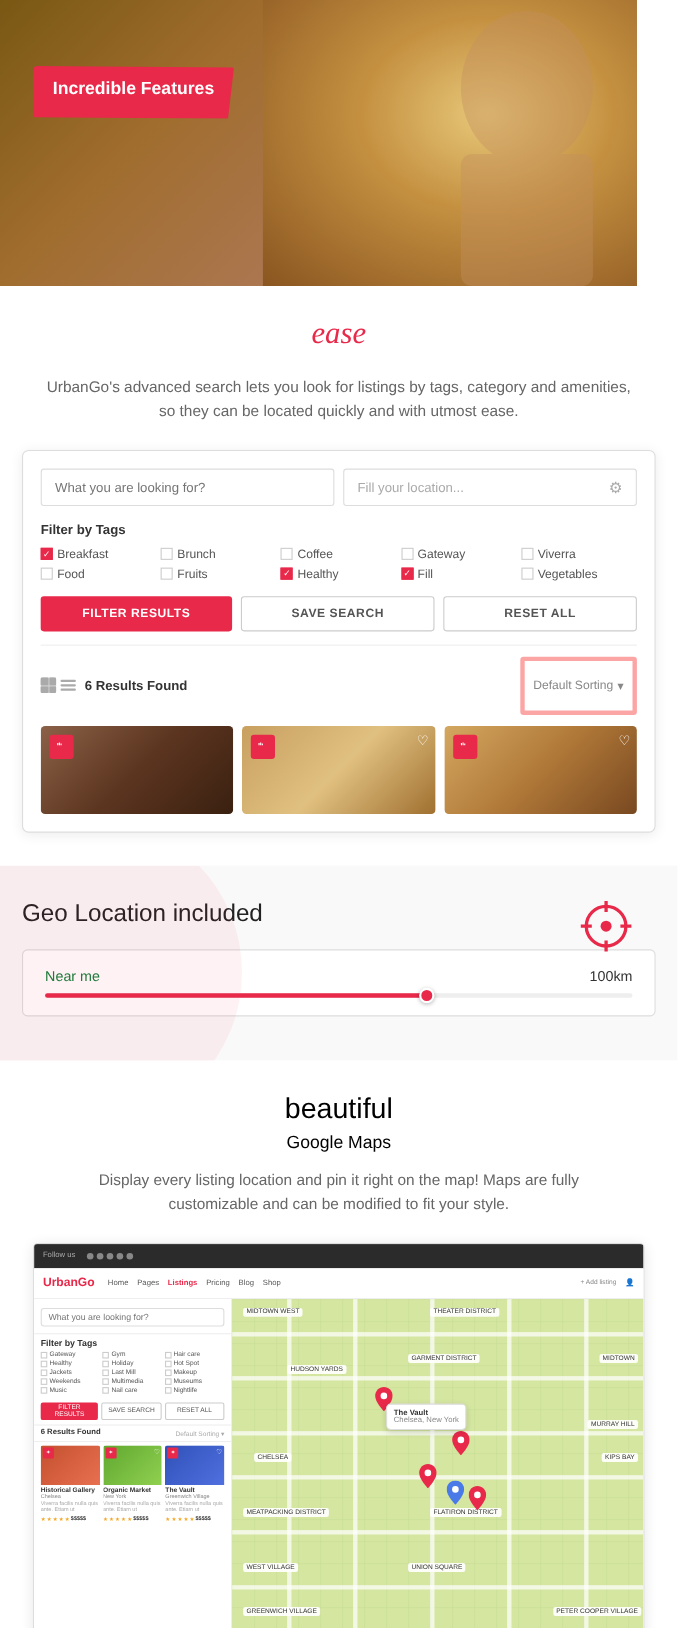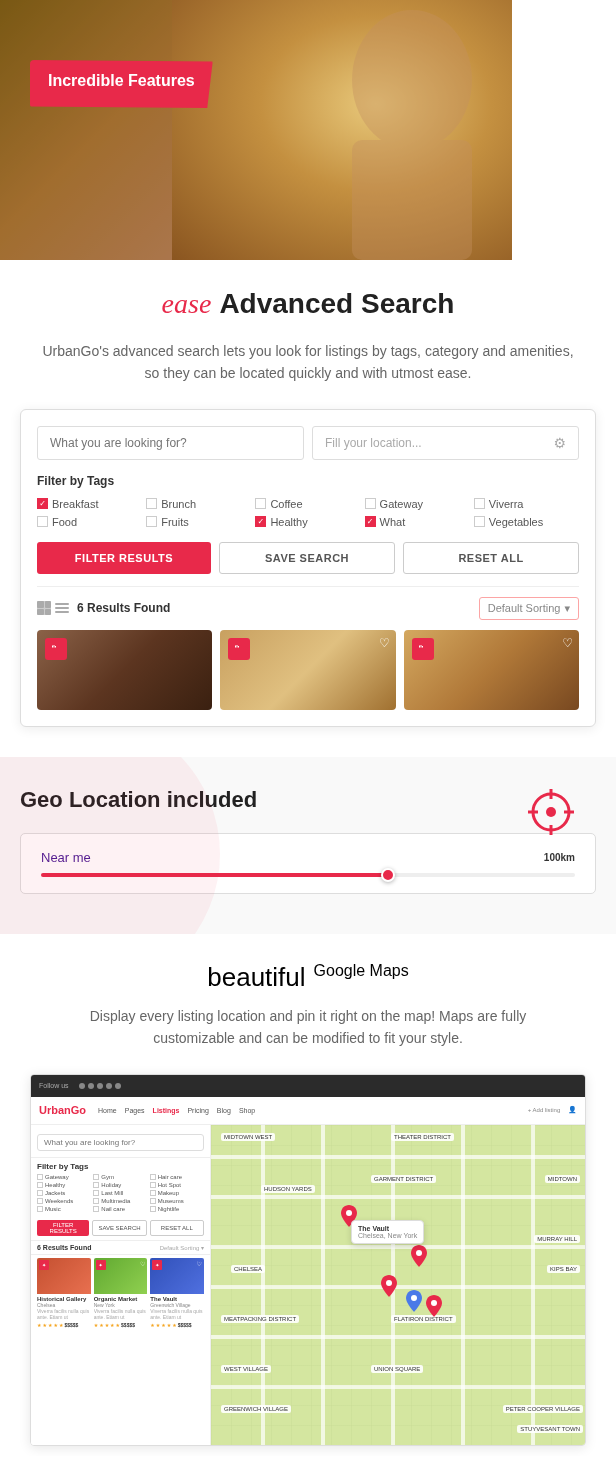"Incredible Features" .hero { width: 512px -> 579px }
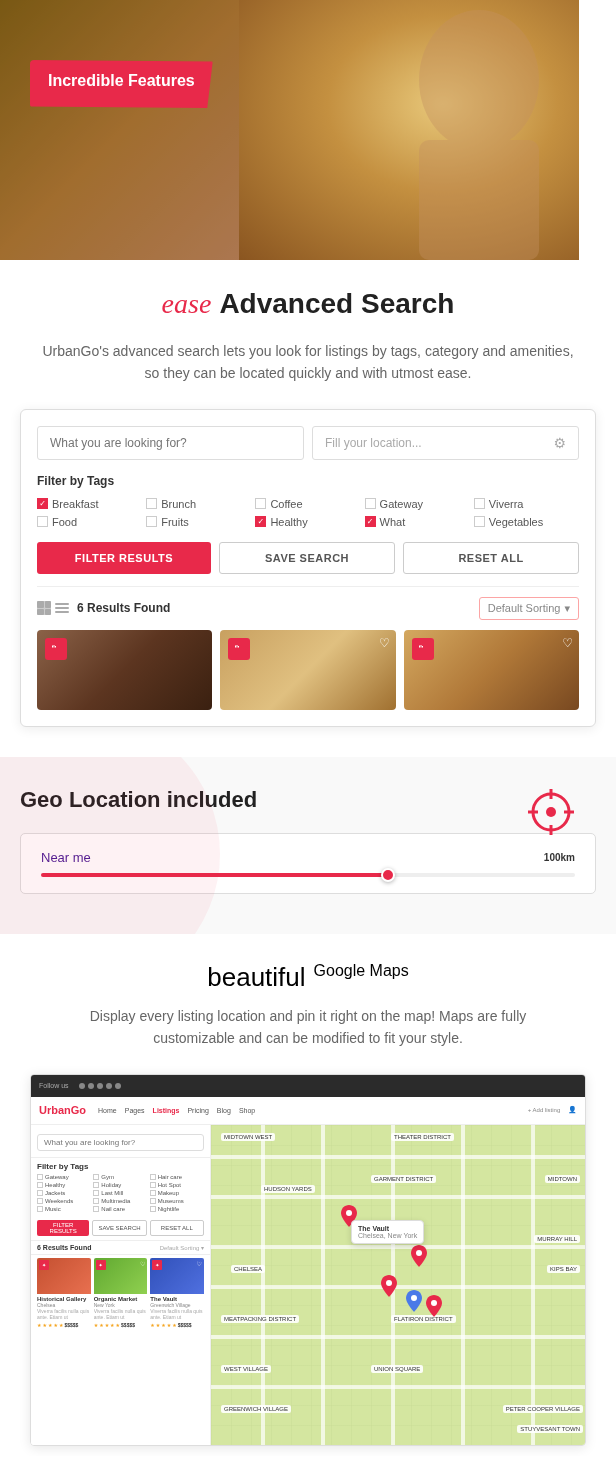"Advanced Search" span.bold-text { html: <span>Advanced Search</span> -> none }
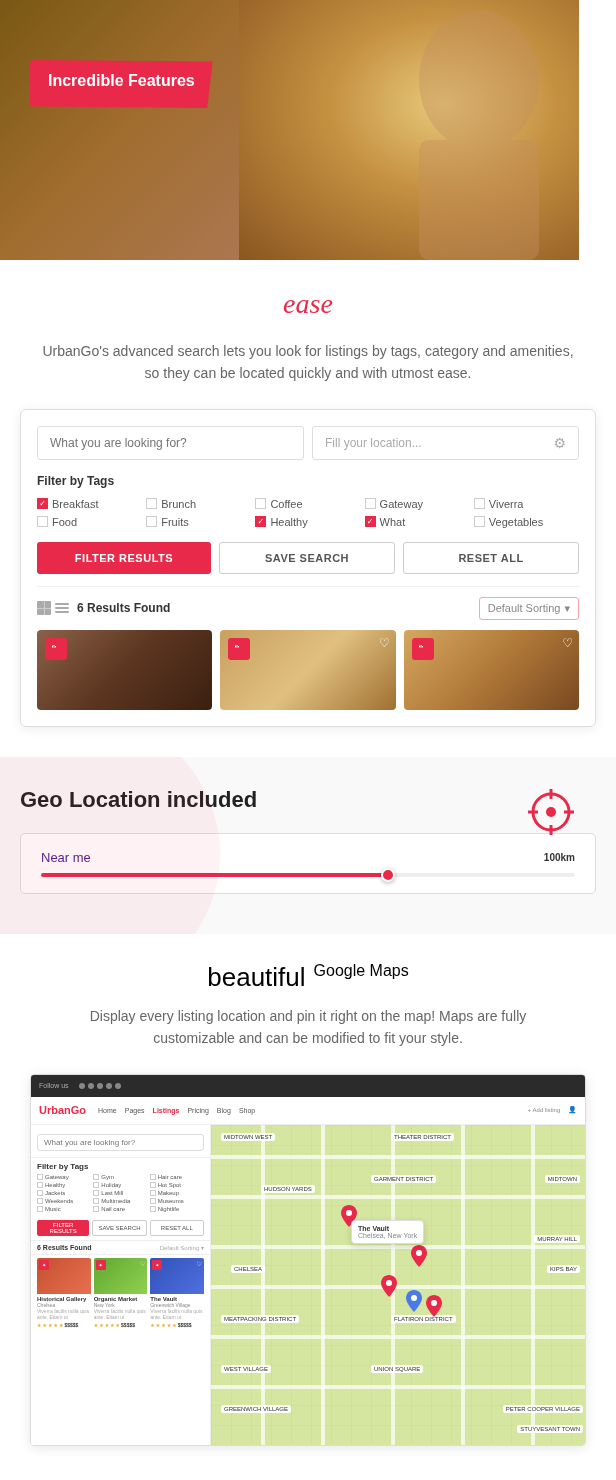"What" span { text: What -> Fill }
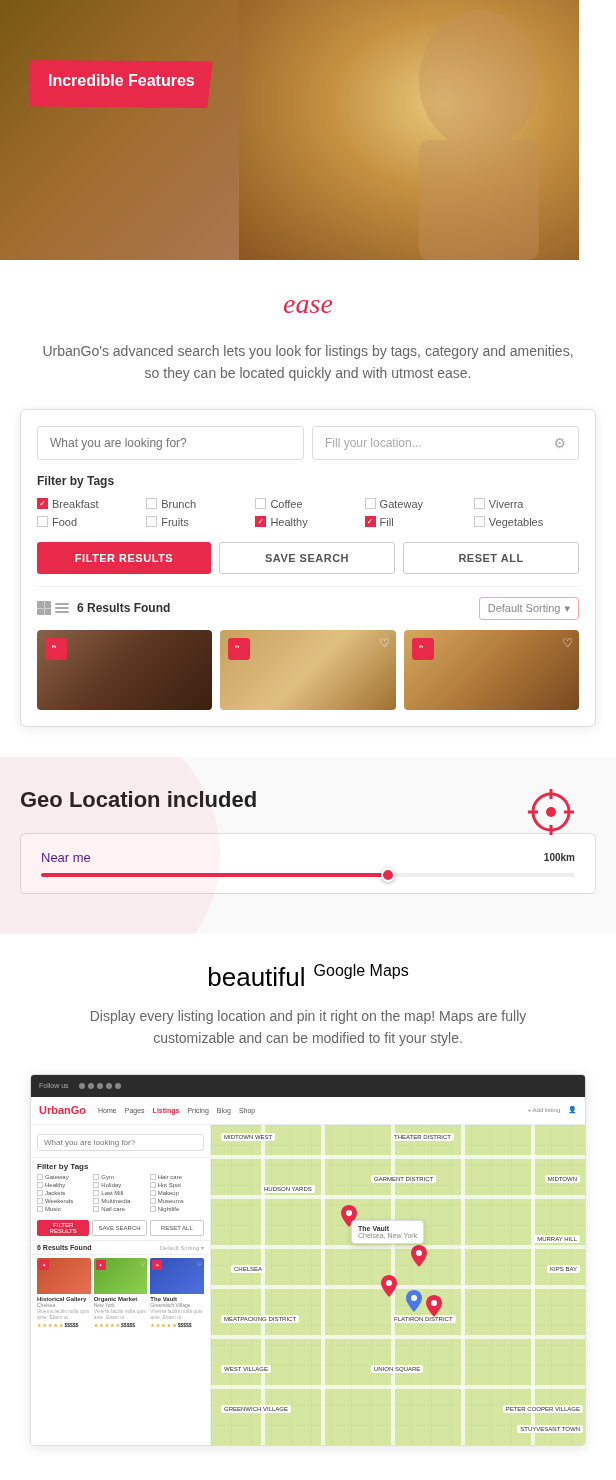"Default Sorting" .sort-dropdown { border: 1px solid #fca5a5 -> 4px solid #fca5a5; padding: 4px 8px -> 16px 8px }
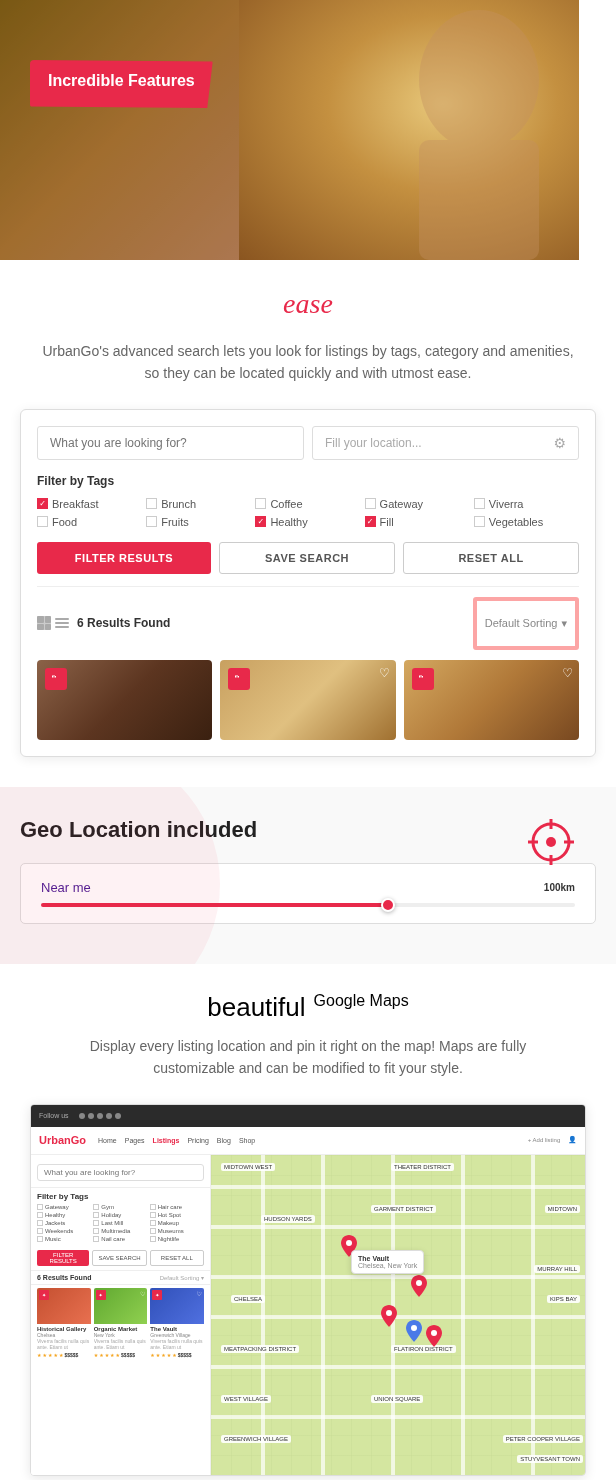"Geo Location included" .geo-title { font-weight: 700 -> 400 }
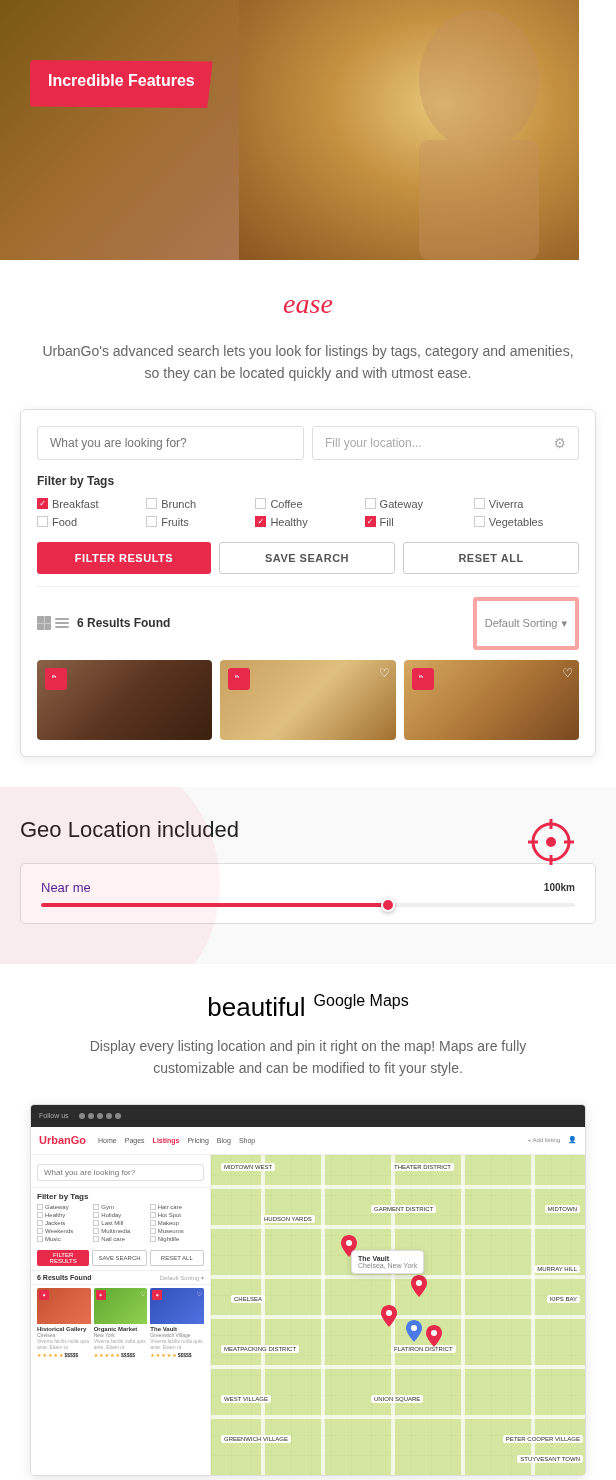"Near me" .slider-label { color: #4c1d95 -> #15803d }
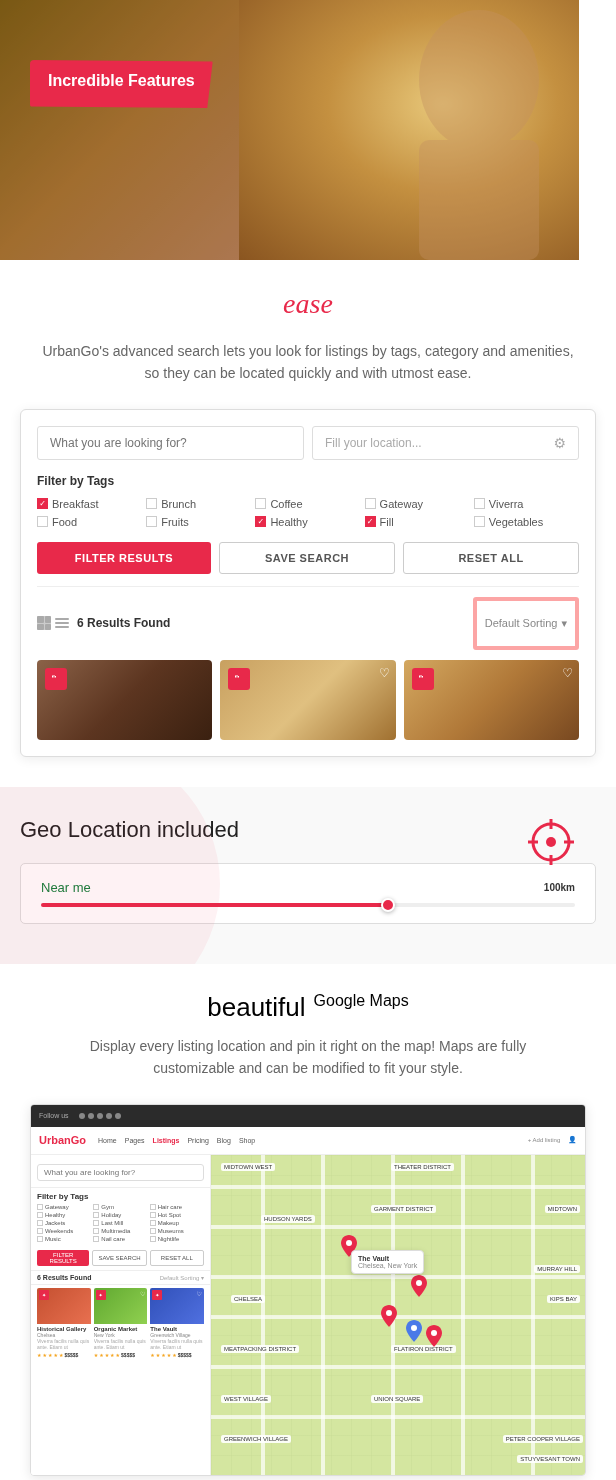"100km" .slider-value { font-size: 10px -> 13px; font-weight: 700 -> 400 }
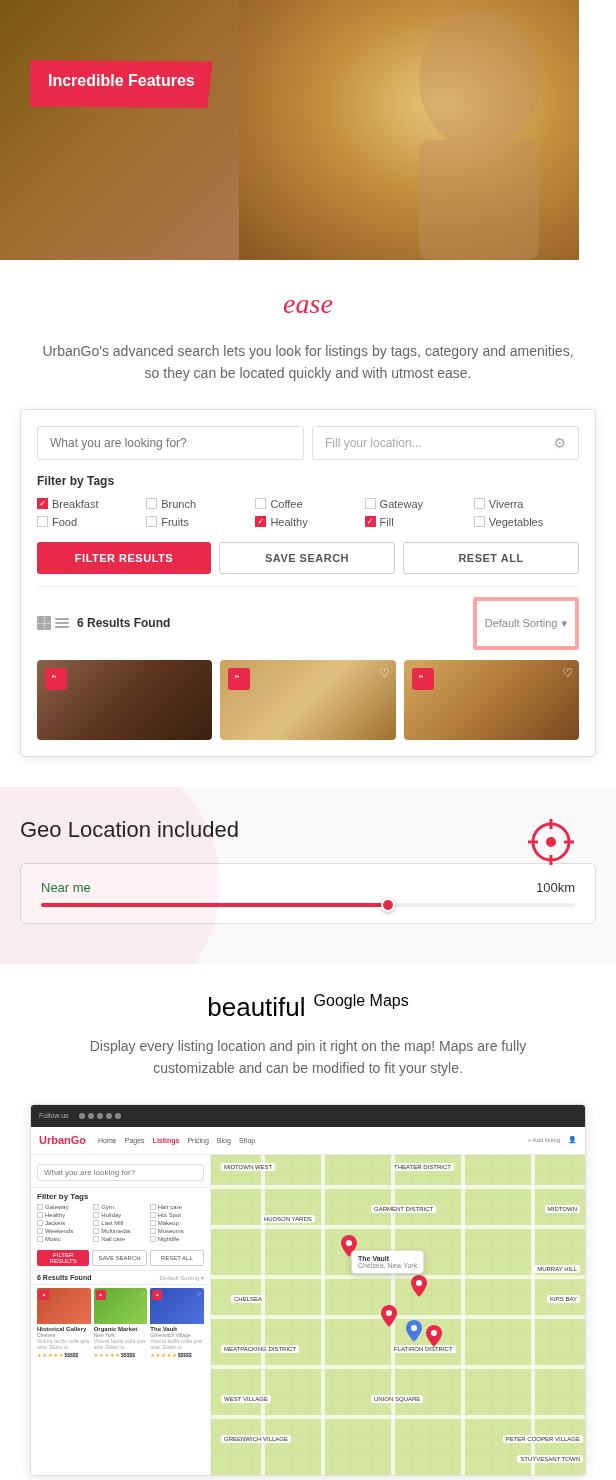"beautiful" .maps-heading { align-items: none -> center; flex-direction: none -> column }
